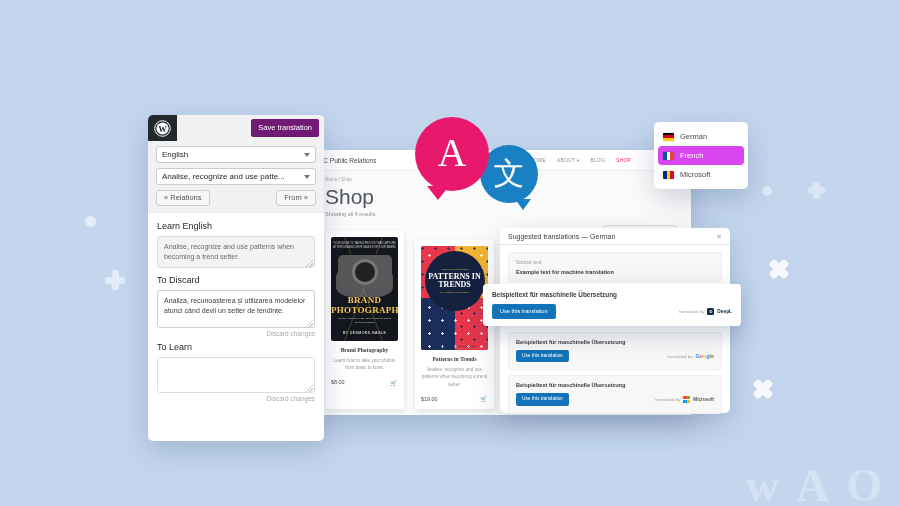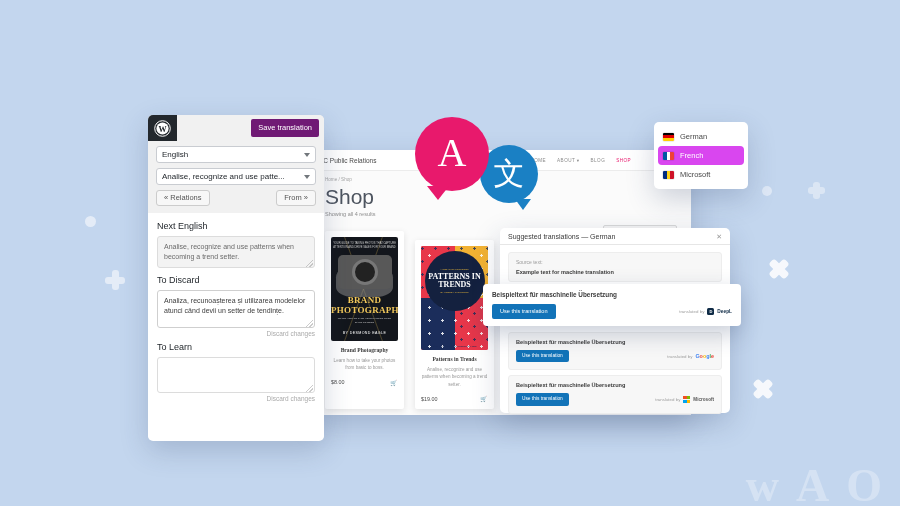"Next English" div.field-label { text: Next -> Learn }
